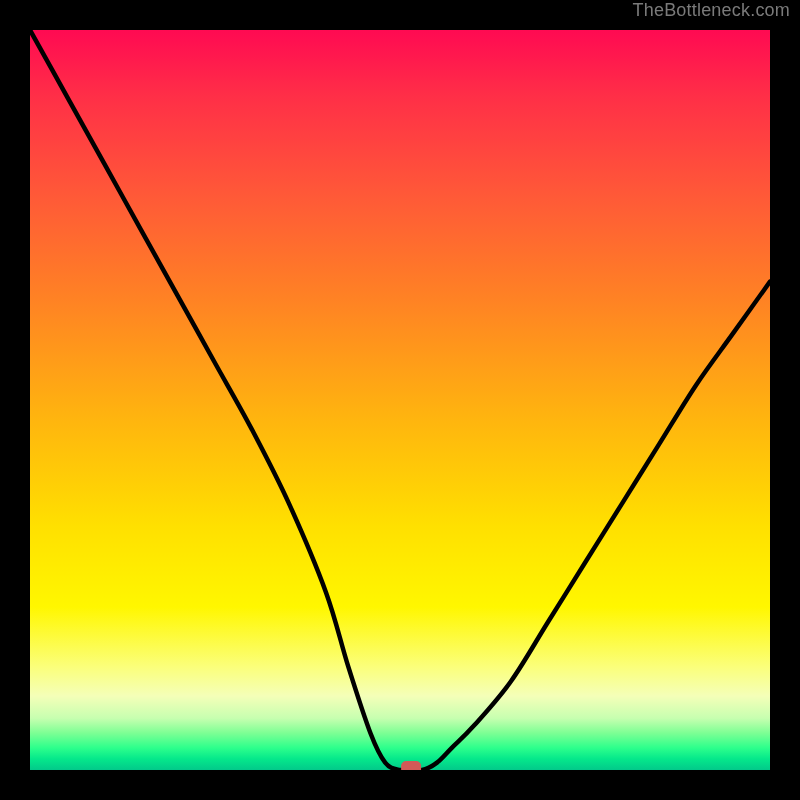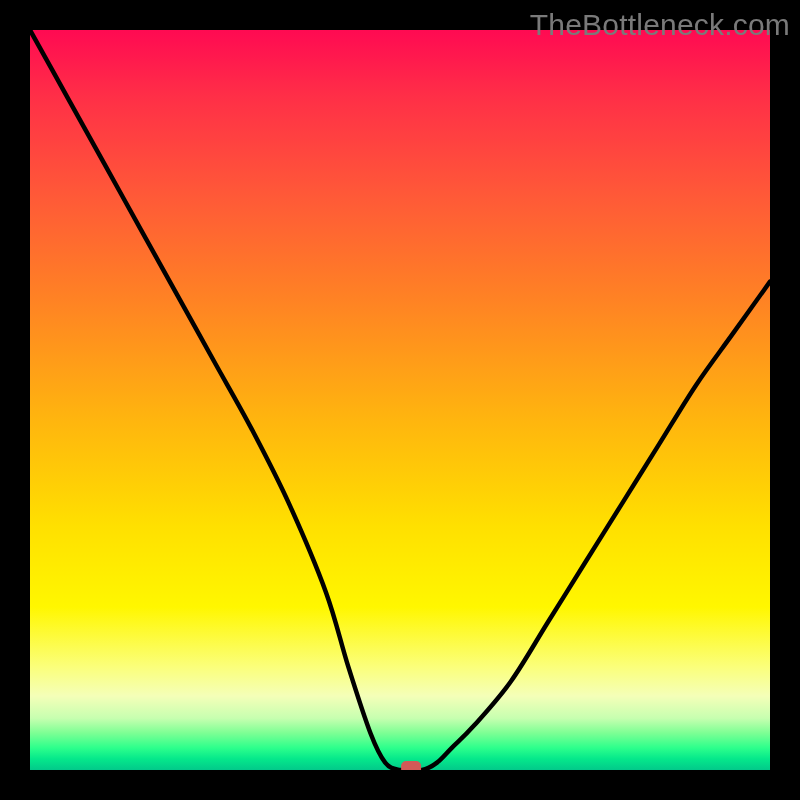"TheBottleneck.com" .attribution { font-size: 30px -> 18px; top: 8px -> 0 }
